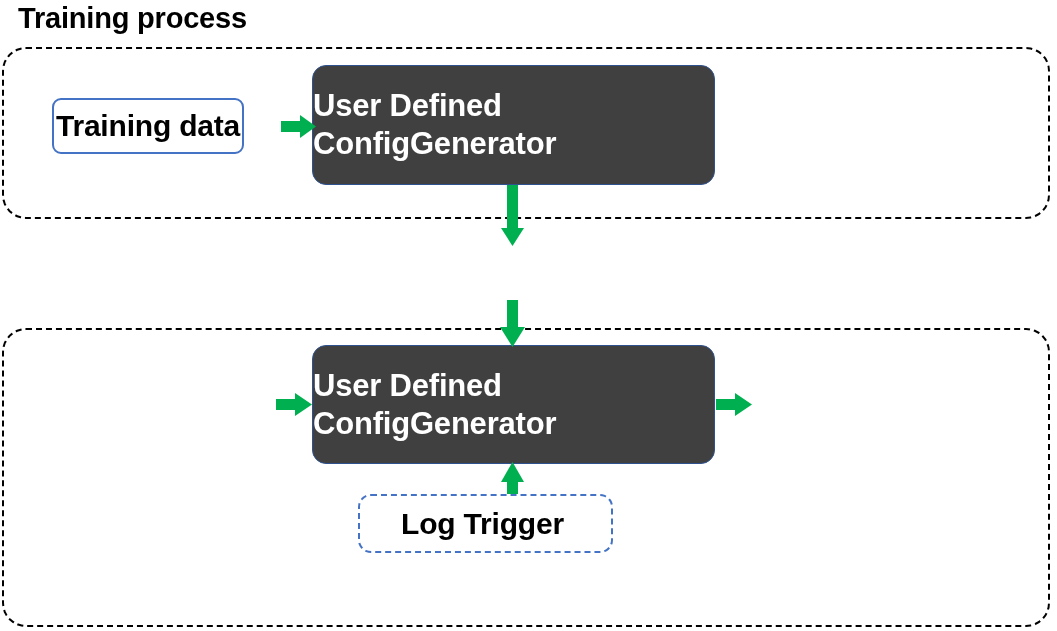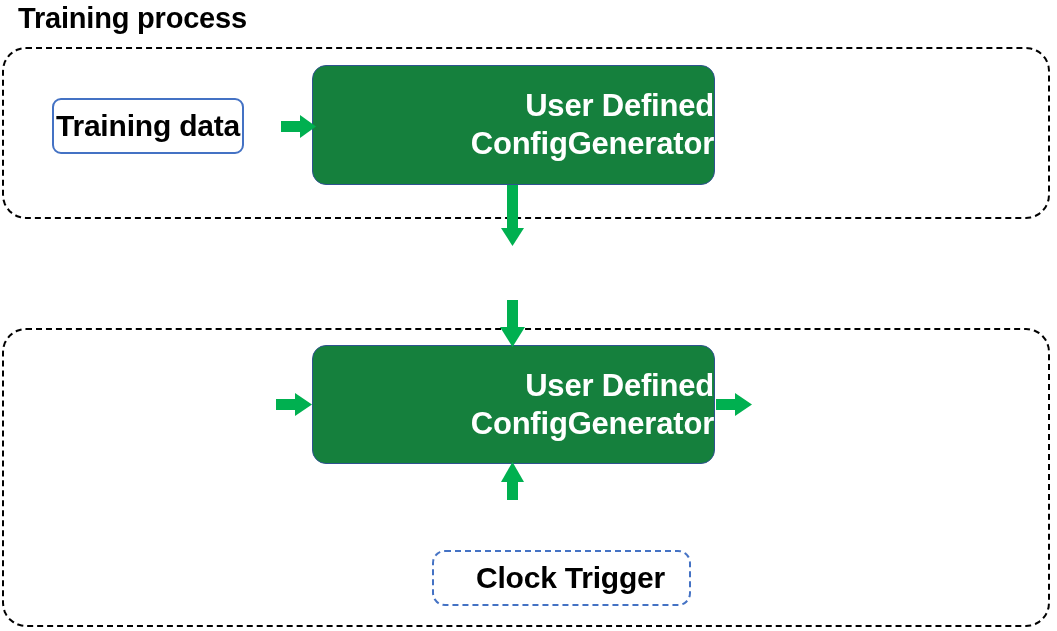"User Defined" .node-process { align-items: flex-end -> flex-start; background: #15803d -> #404040 }
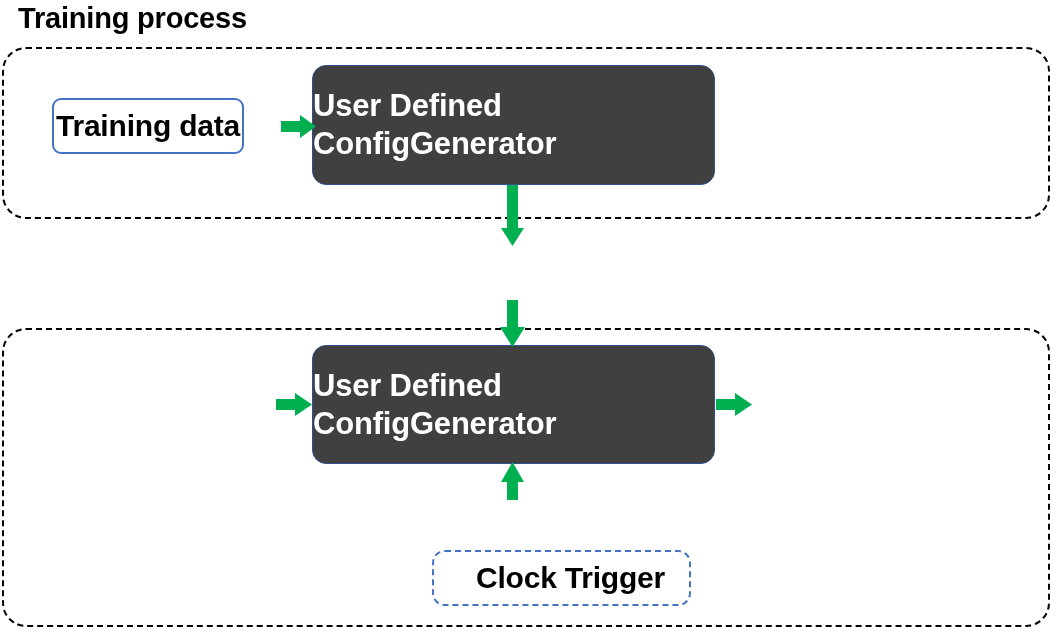"Log Trigger" div.node-trigger { html: none -> <div>Log Trigger</div> }
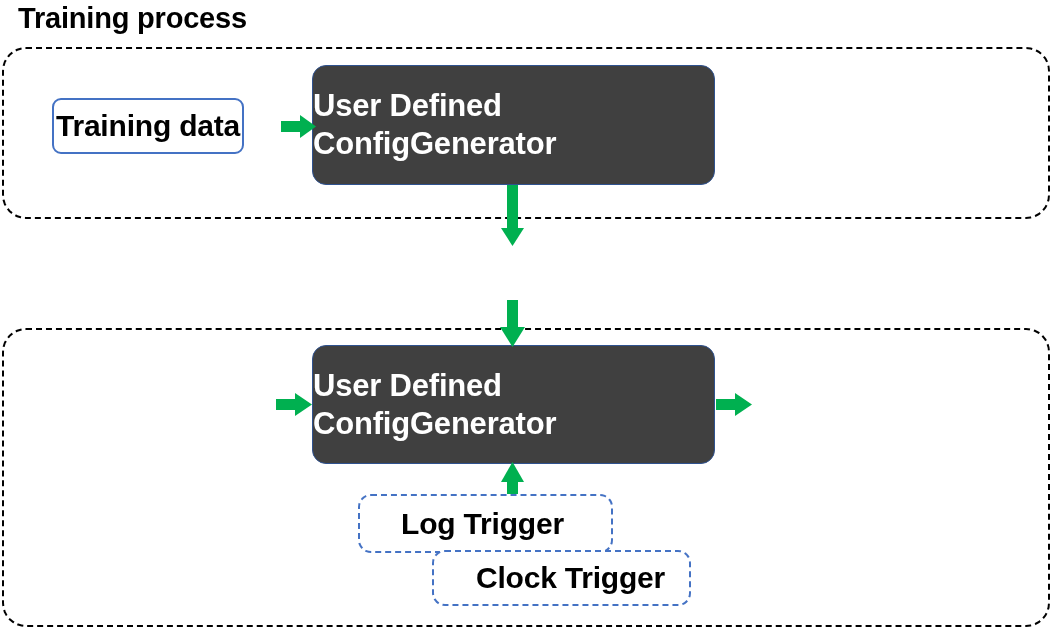"Clock Trigger" div.node-trigger { html: <div>Clock Trigger</div> -> none }
